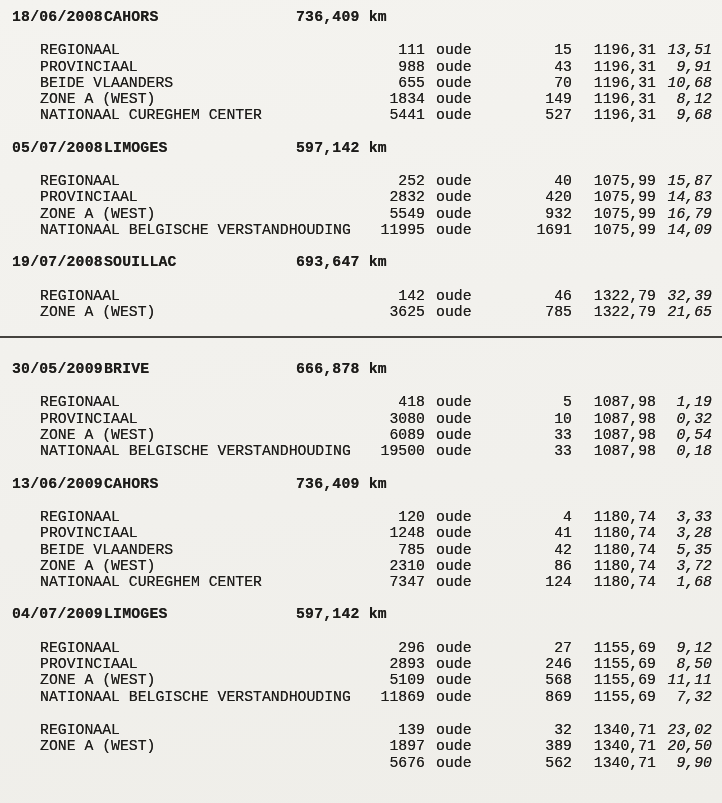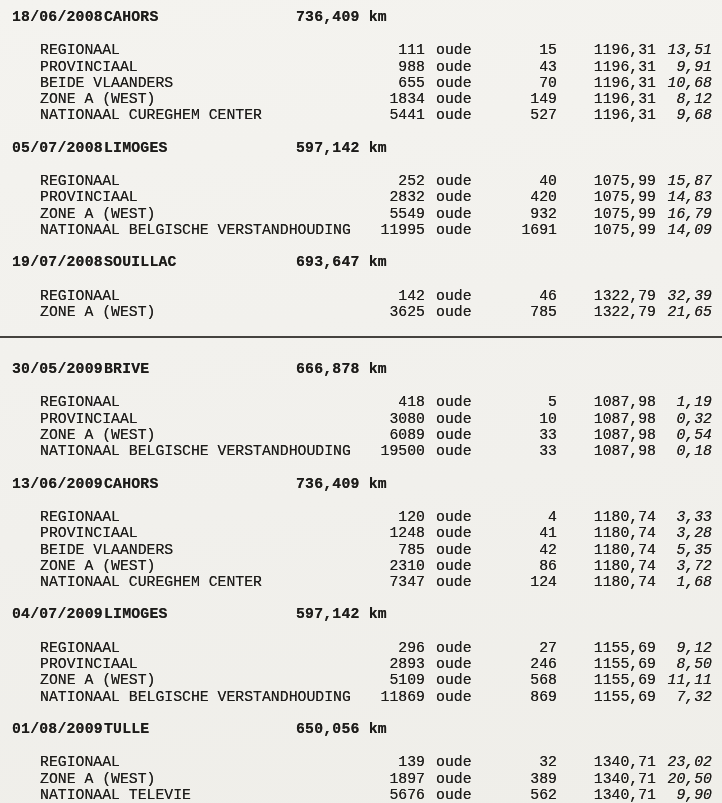"15" .cell-place { right: 165px -> 150px }
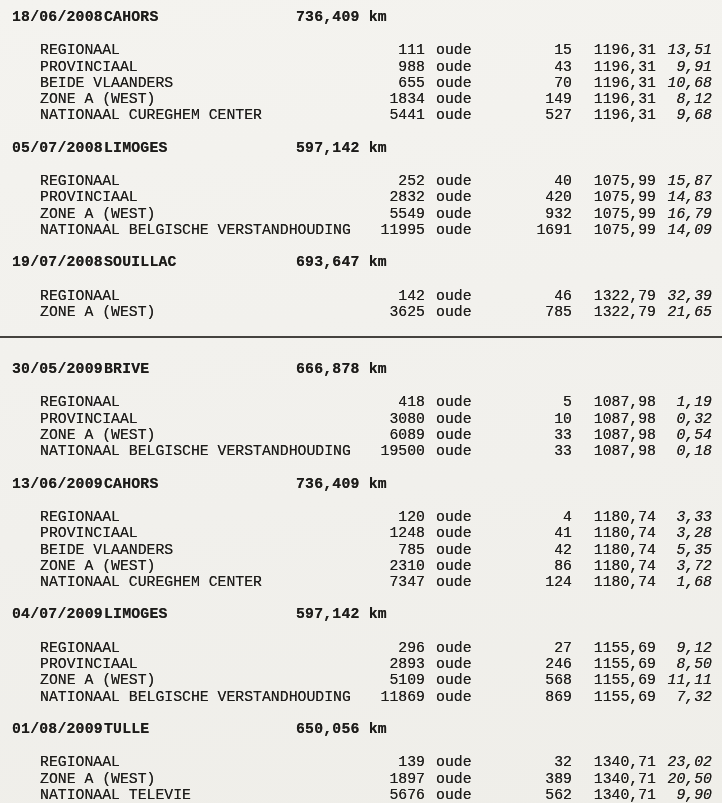"01/08/2009" div.race-header { html: <div> <span>01/08/2009</span> <span>TULLE</span> <span>650,056 km</span> </div> -> none }
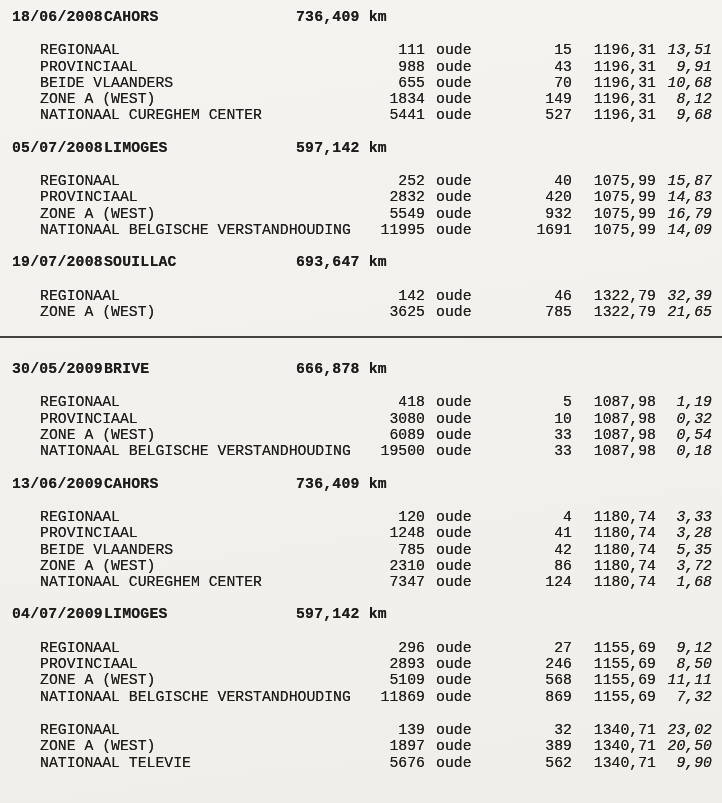"NATIONAAL TELEVIE" span.cell-level { html: <span>NATIONAAL TELEVIE</span> -> none }
